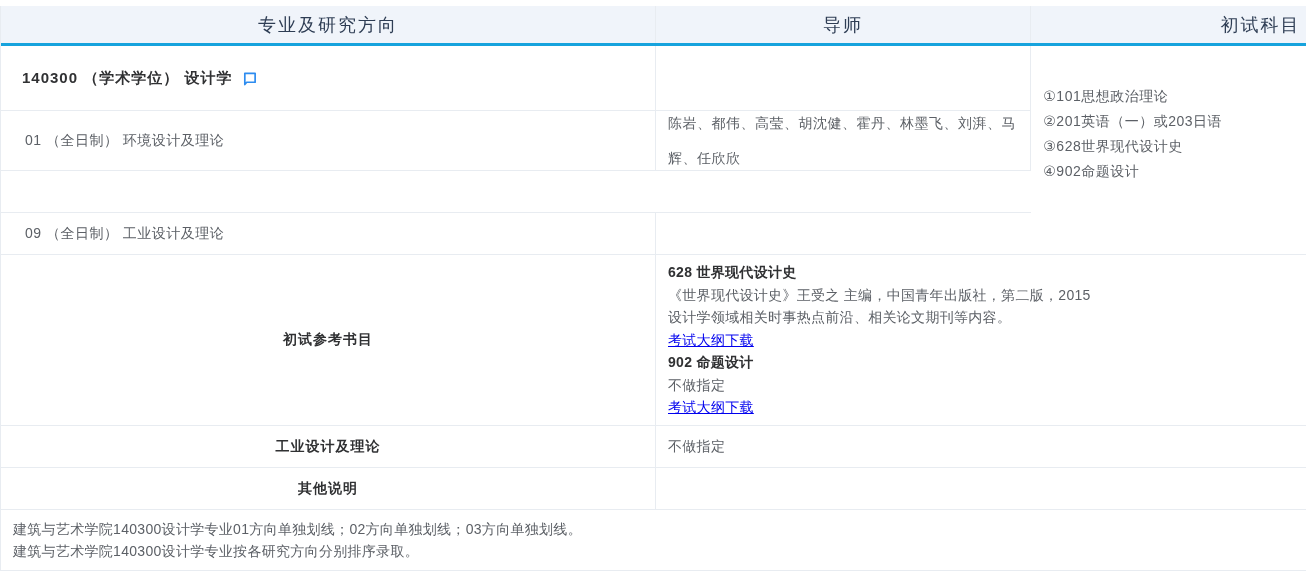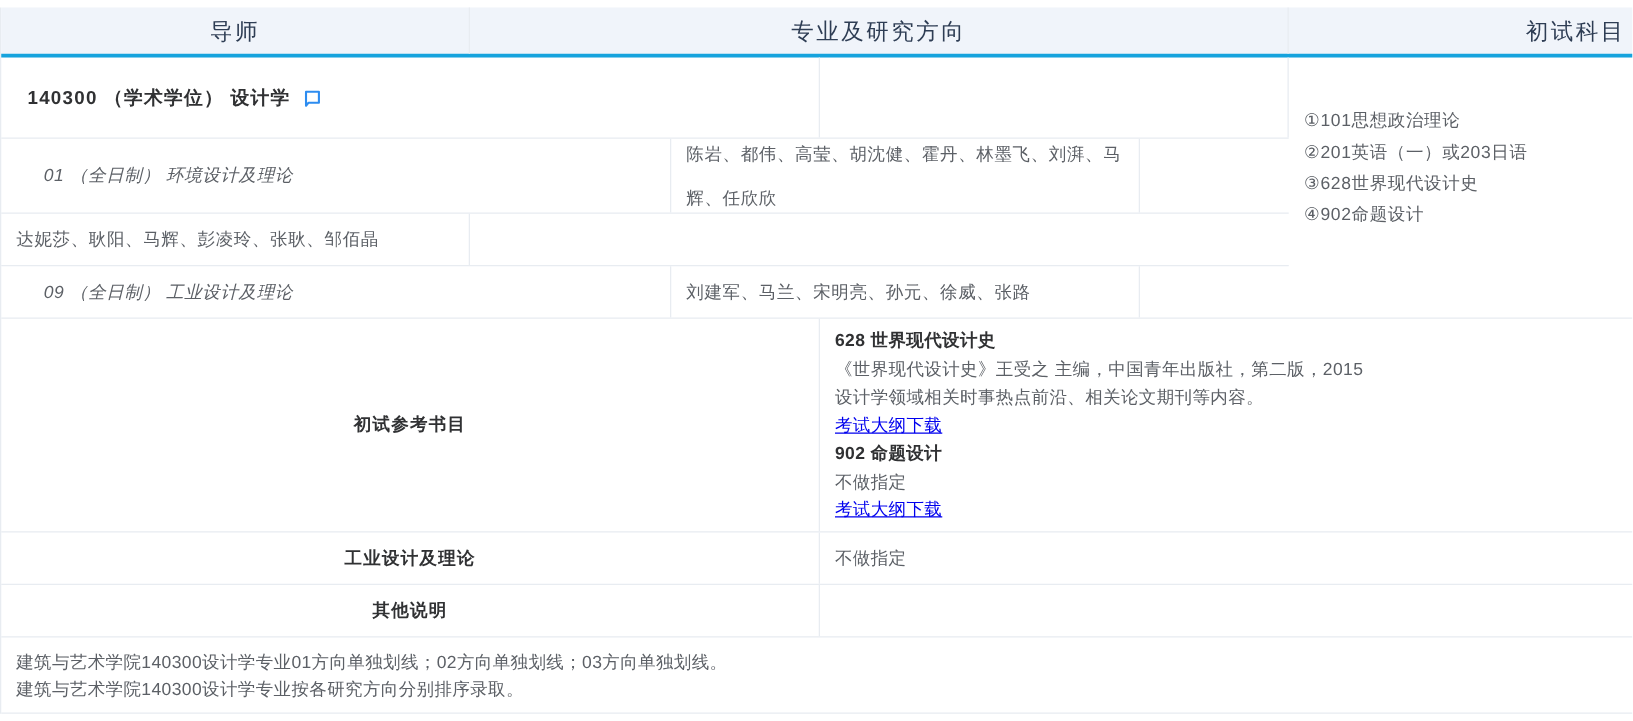"导师" div.th { order: before "专业及研究方向" -> after "专业及研究方向" }
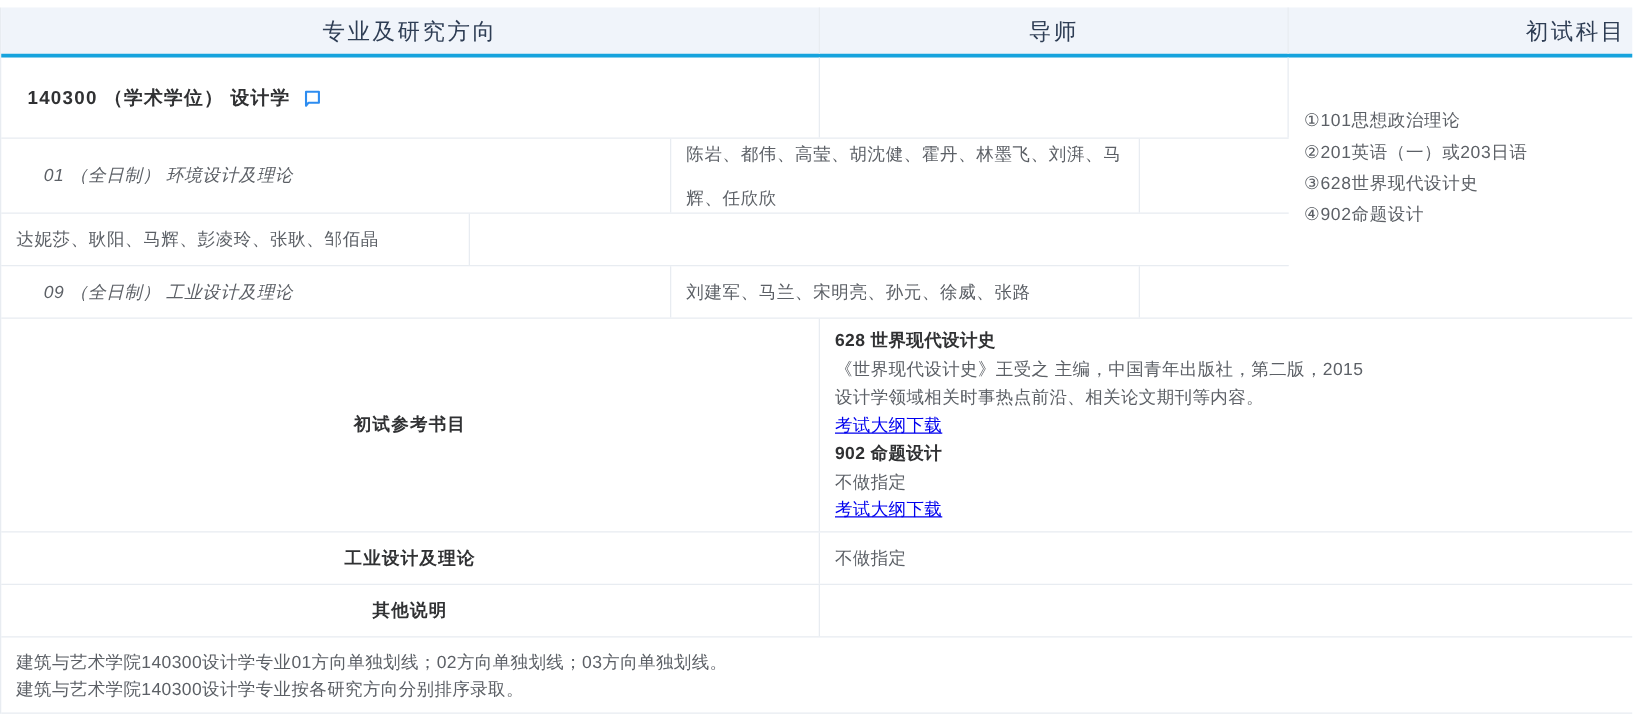"01 （全日制） 环境设计及理论" .dir-name { font-style: italic -> none; padding-left: 34px -> 24px; width: 536px -> 655px }
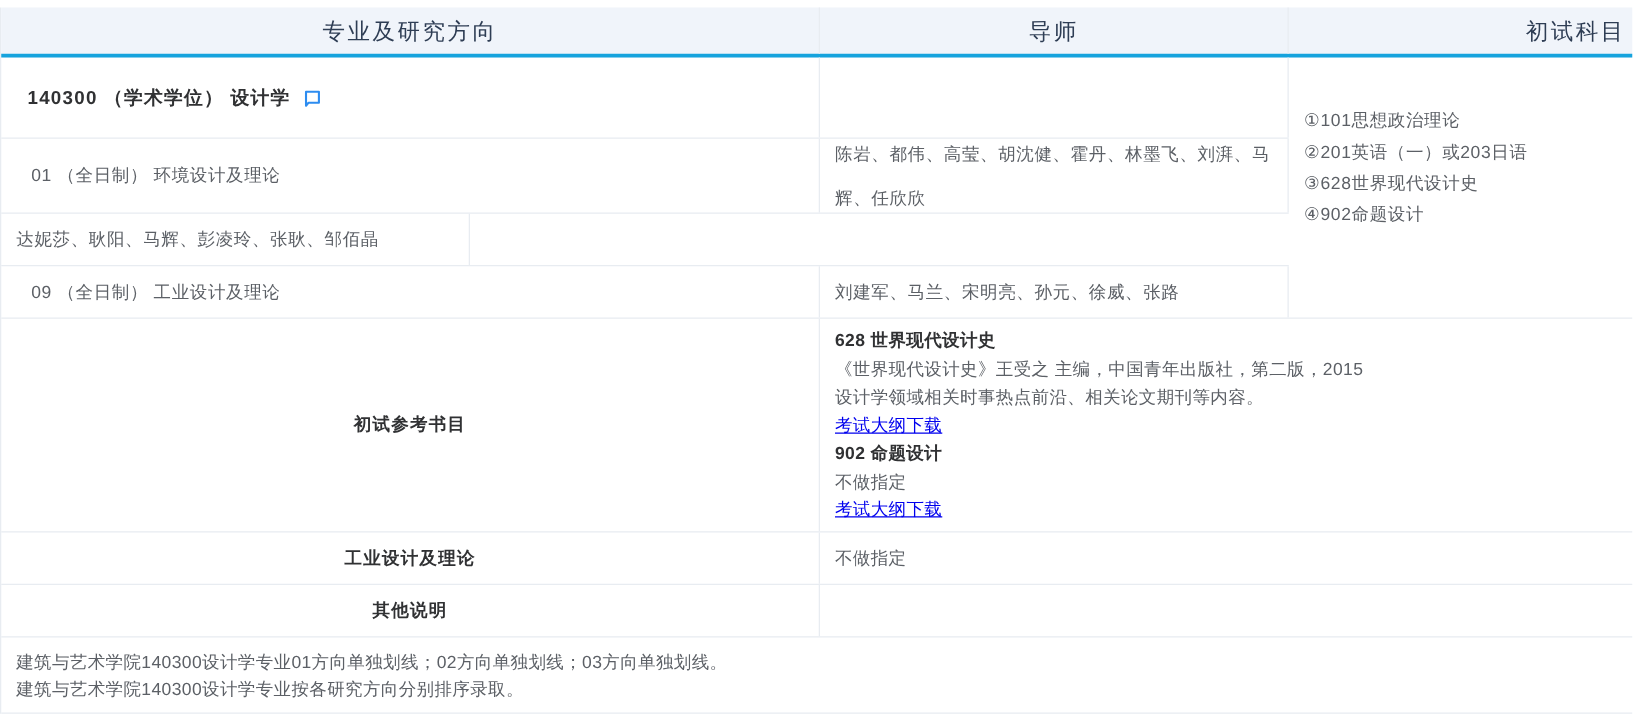"达妮莎、耿阳、马辉、彭凌玲、张耿、邹佰晶" div.advisors { html: <div>达妮莎、耿阳、马辉、彭凌玲、张耿、邹佰晶</div> -> none }
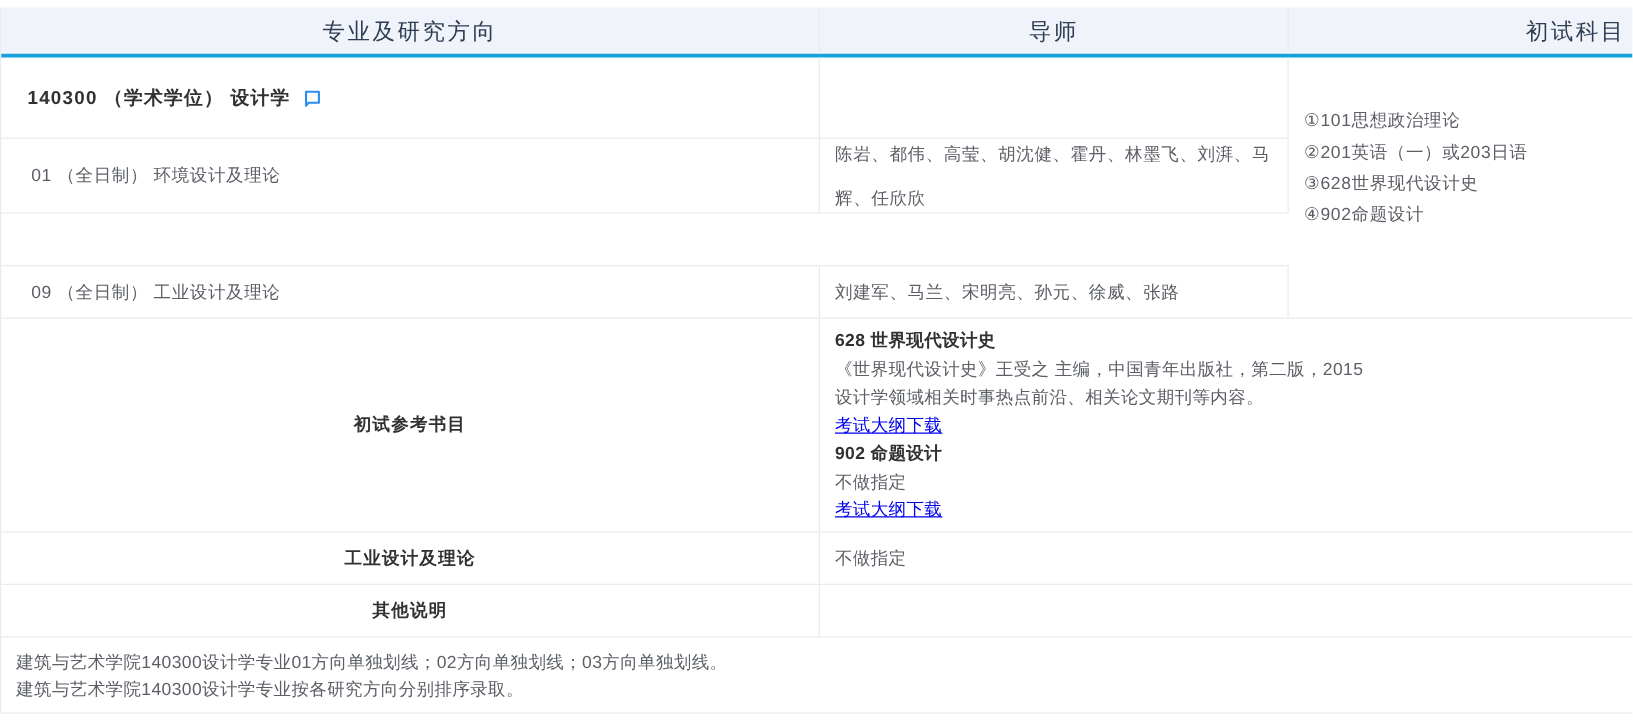"刘建军、马兰、宋明亮、孙元、徐威、张路" div.advisors { html: <div>刘建军、马兰、宋明亮、孙元、徐威、张路</div> -> none }
